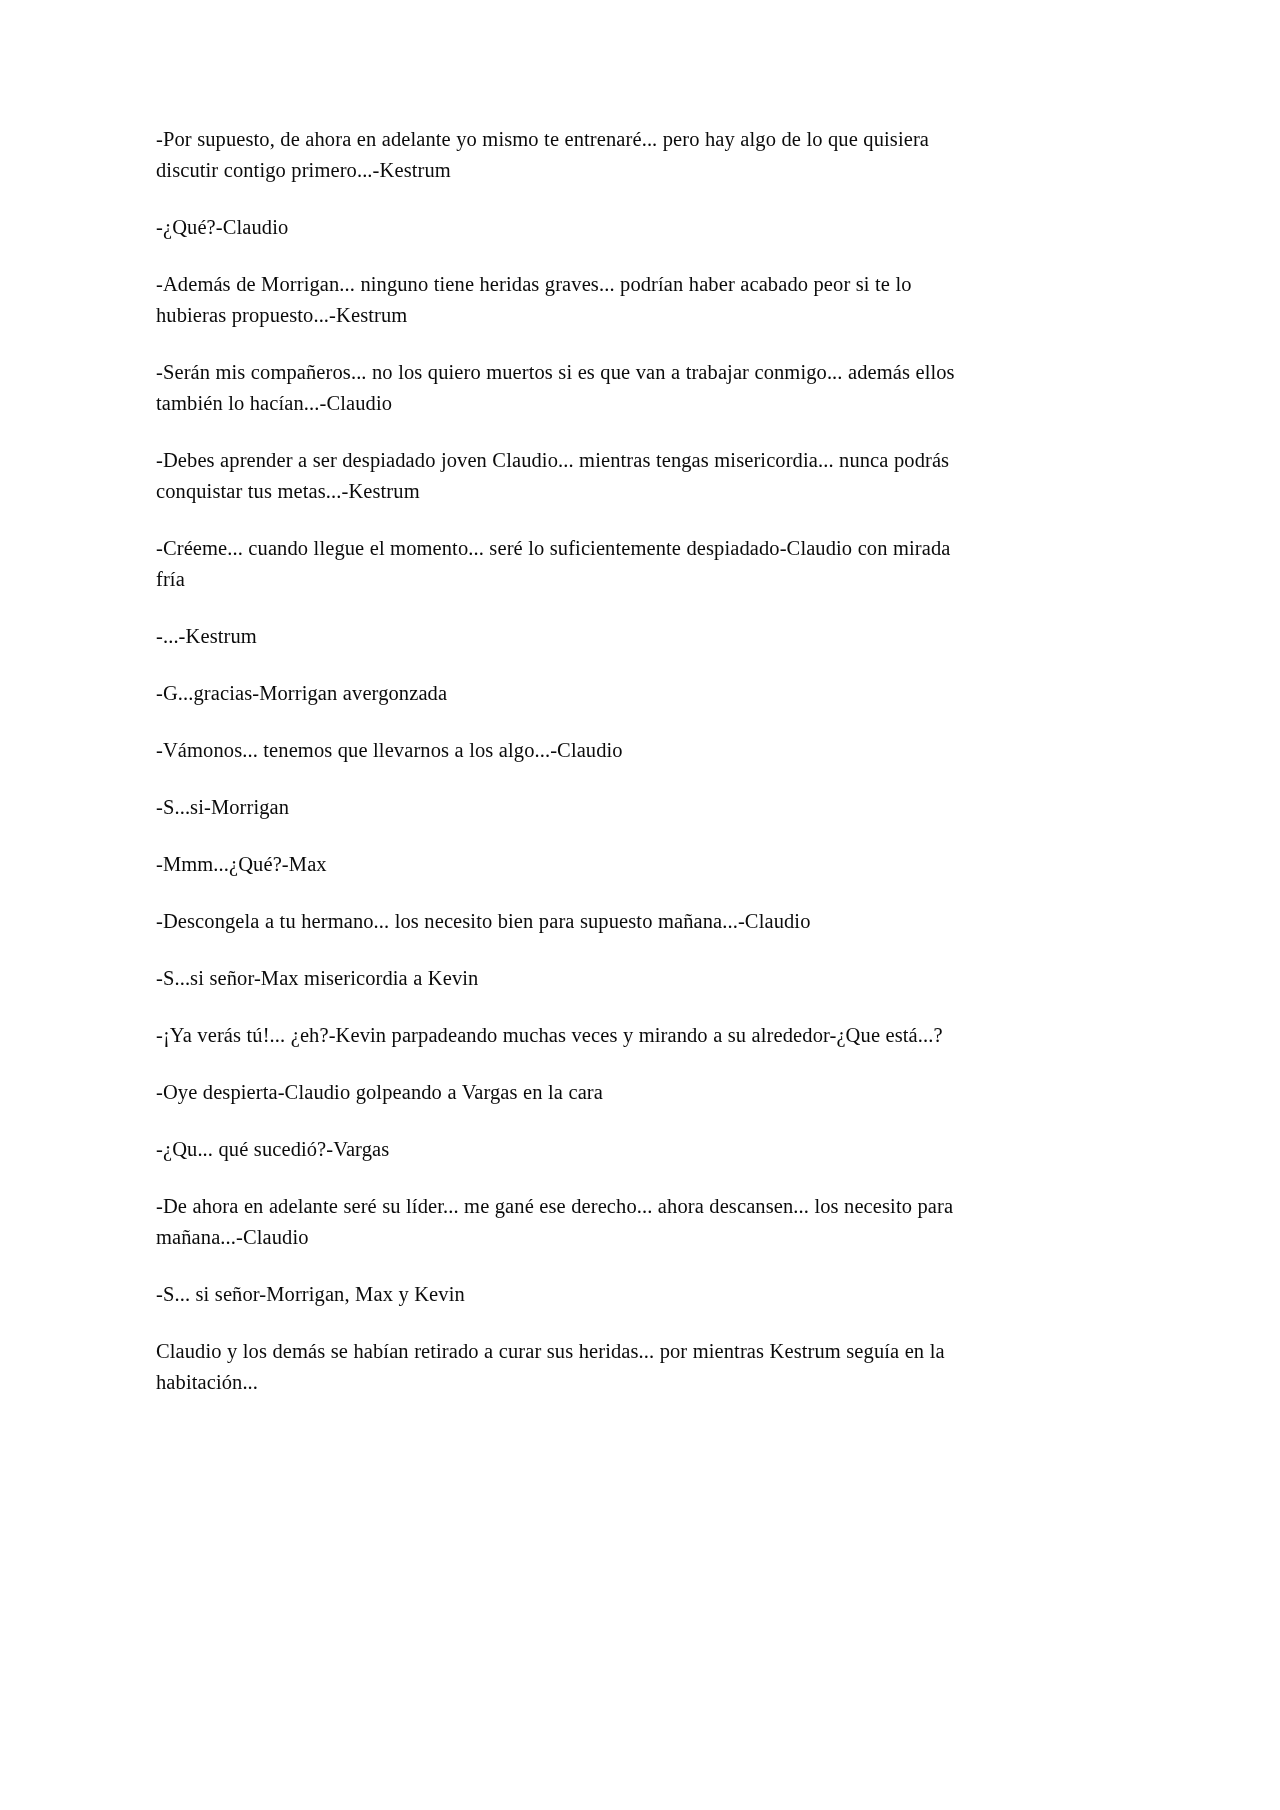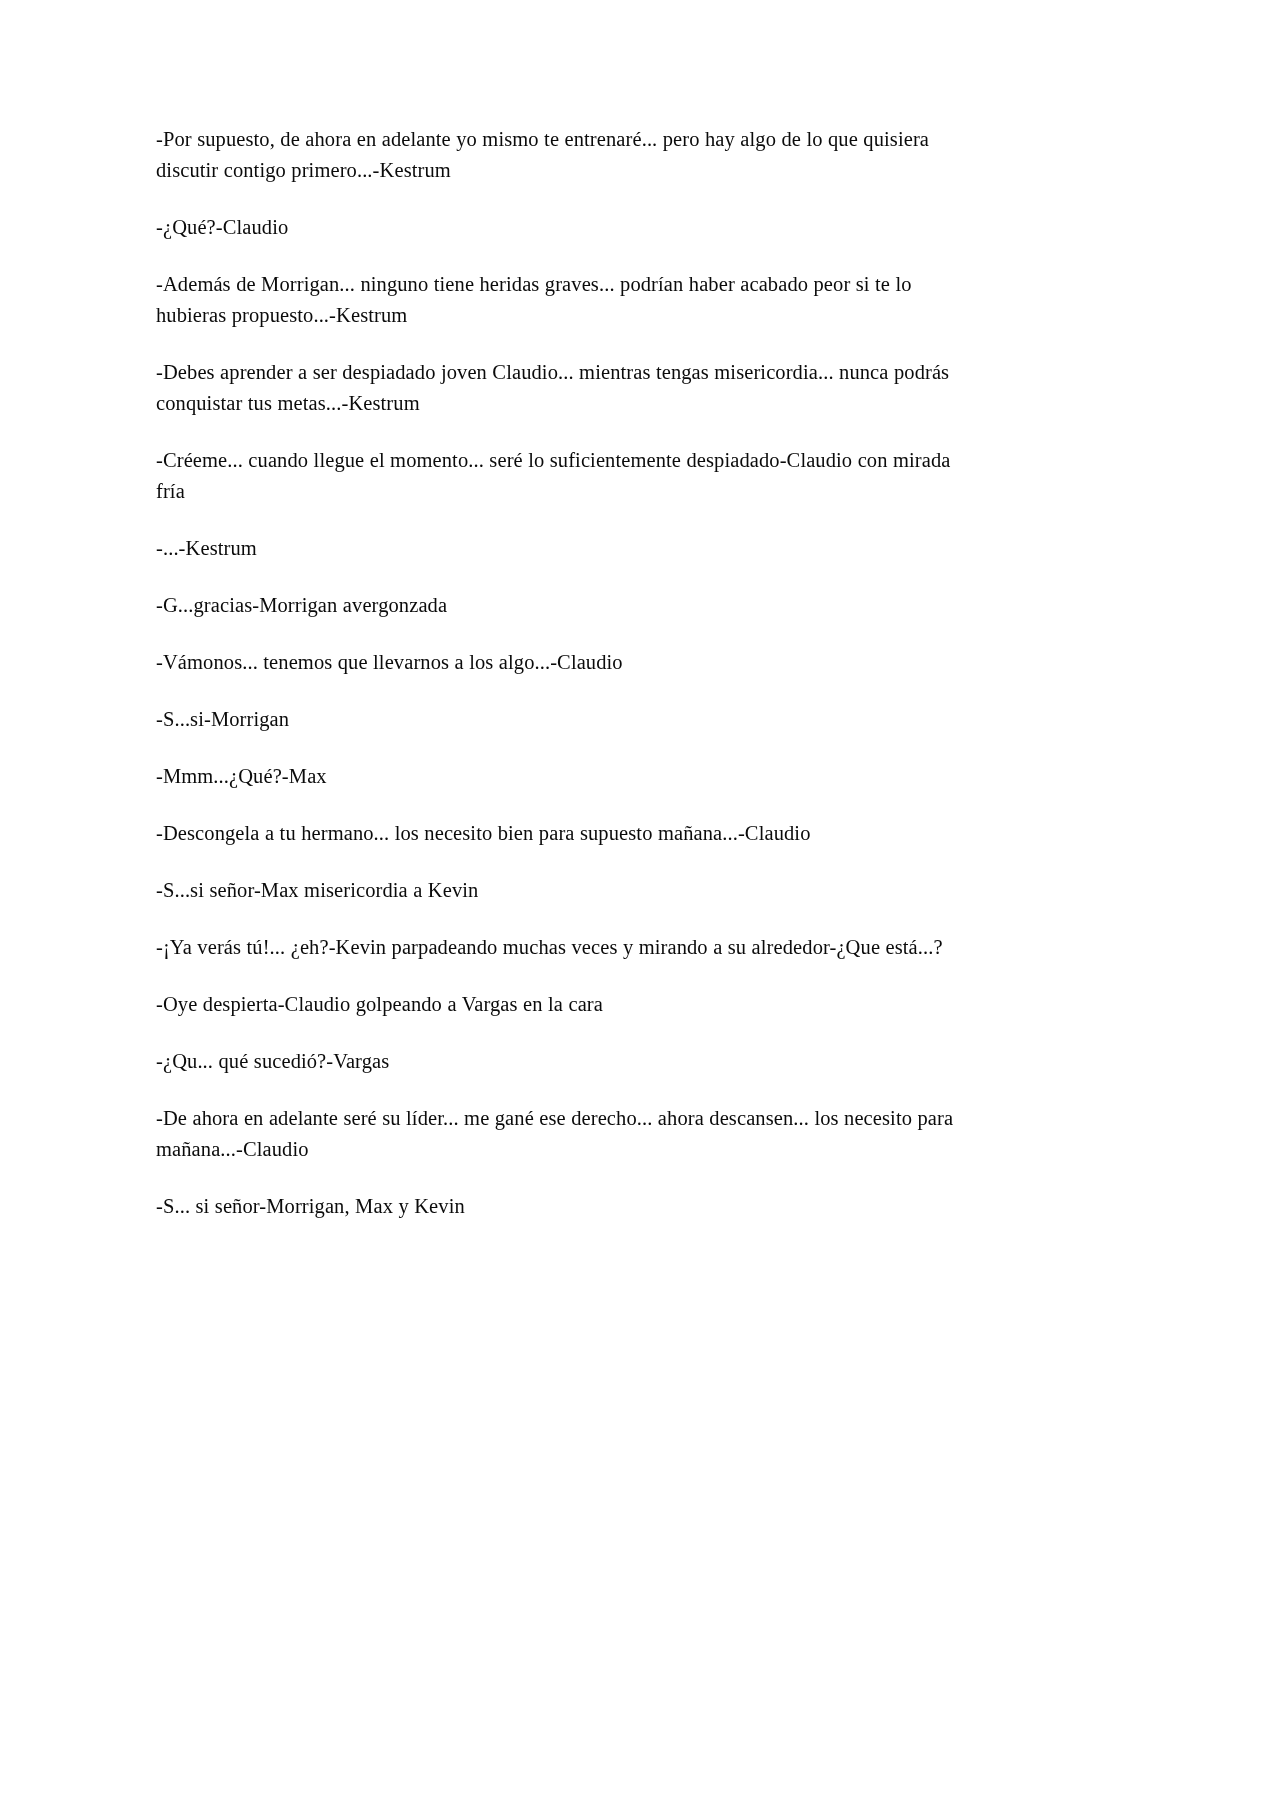"-Serán mis compañeros... no los" p.para { html: none -> <p>-Serán mis compañeros... no los quiero muertos si es que van a trabajar conmigo... además ellos también lo hacían...-Claudio</p> }
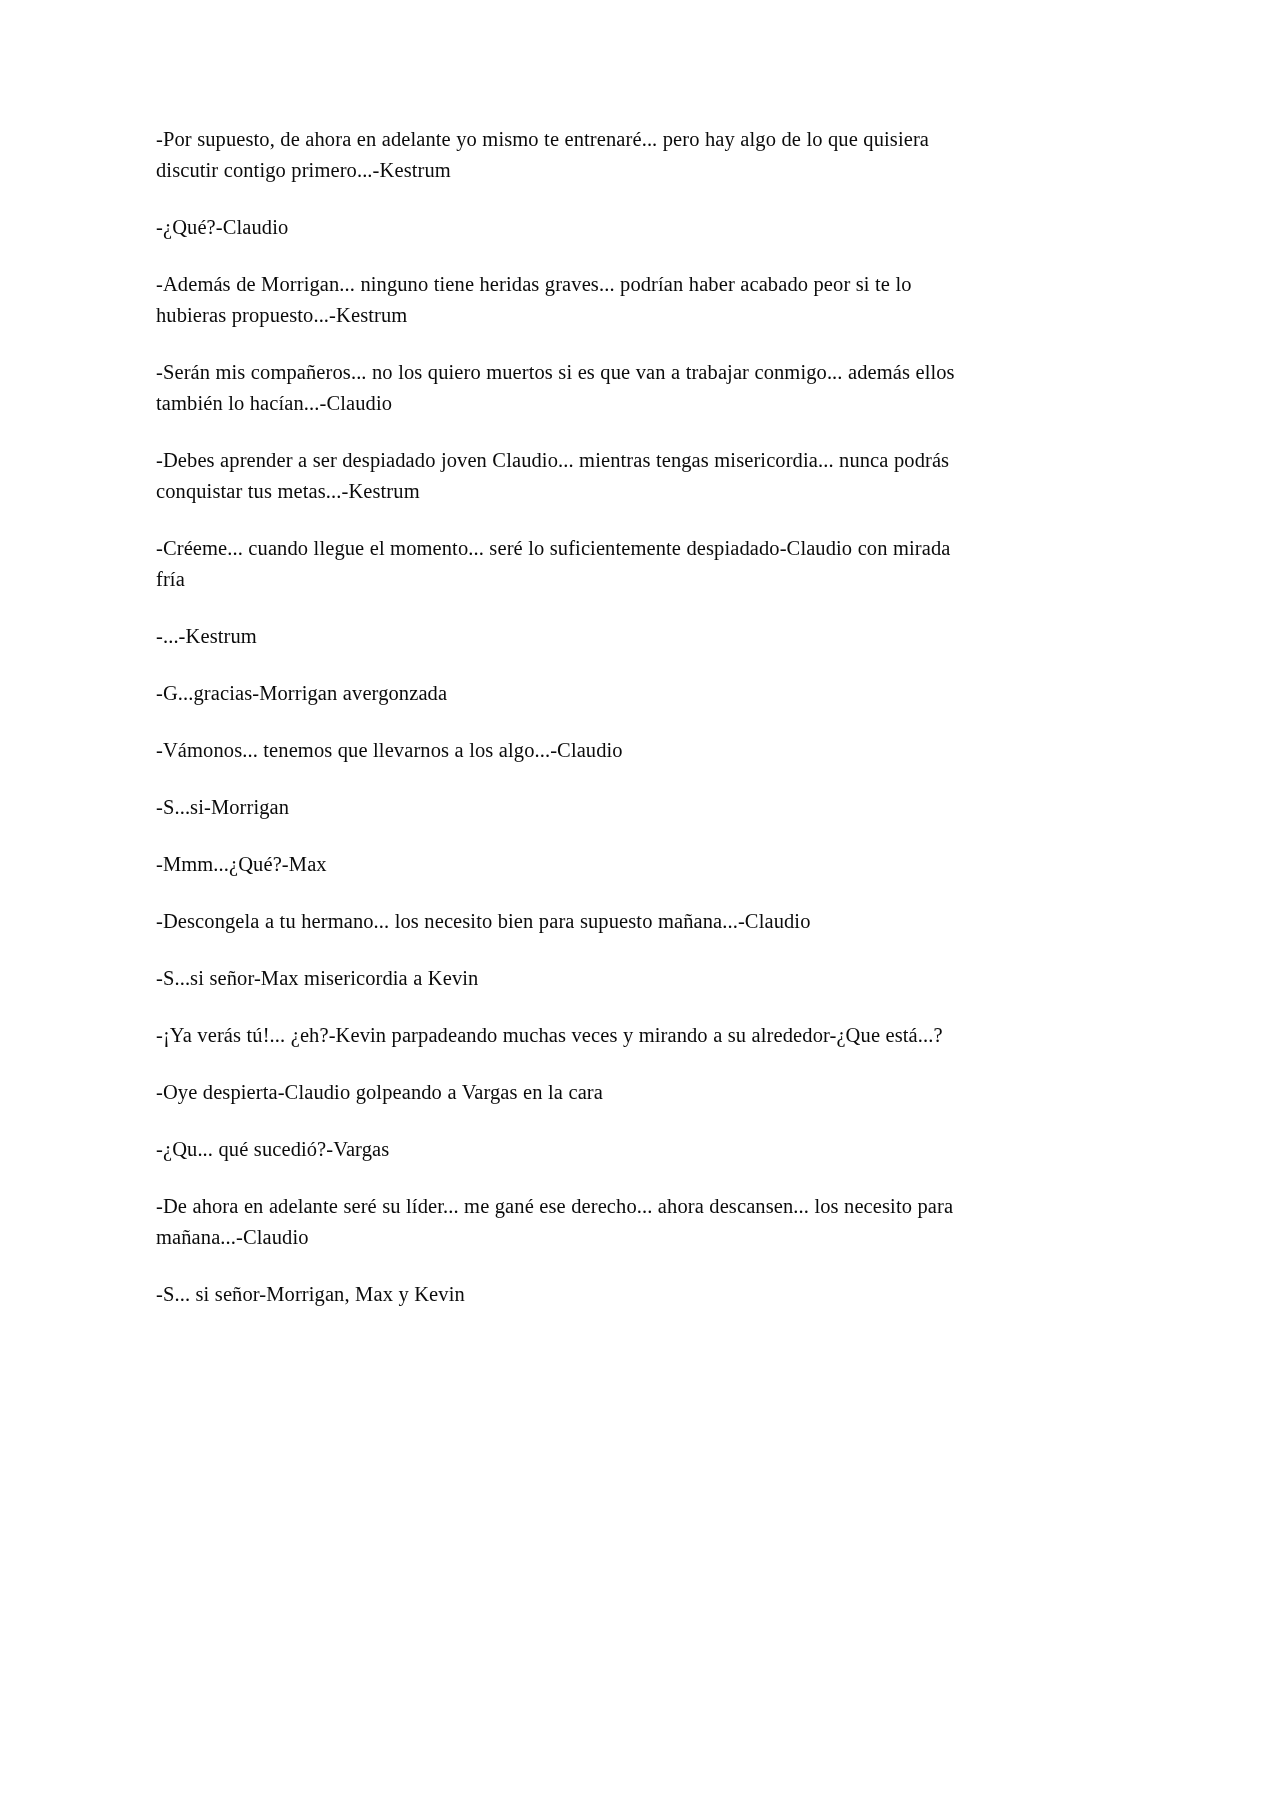"Claudio y los demás se" p.para { html: none -> <p>Claudio y los demás se habían retirado a curar sus heridas... por mientras Kestrum seguía en la habitación...</p> }
